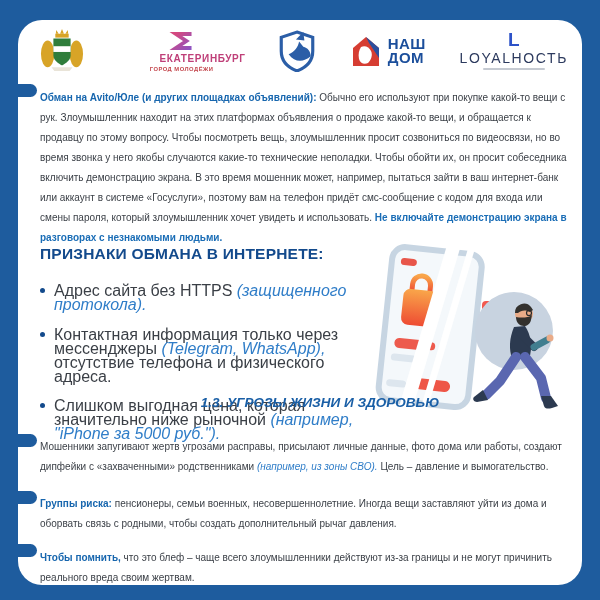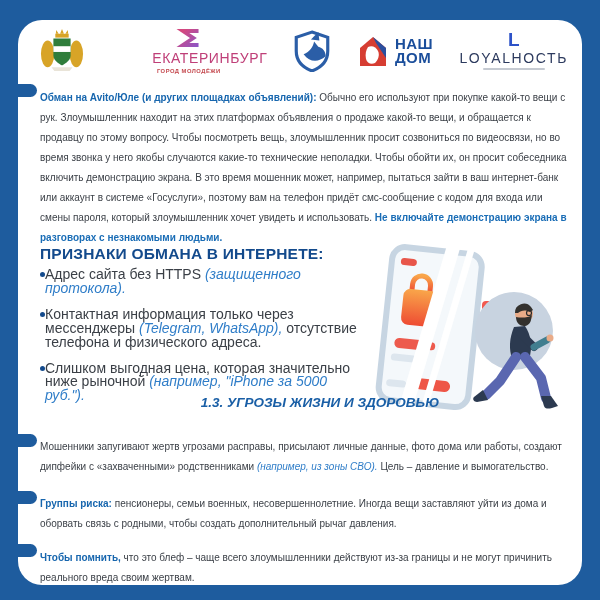"ЕКАТЕРИНБУРГ" .ekb-l1 { font-size: 14px -> 10px; font-weight: normal -> bold }
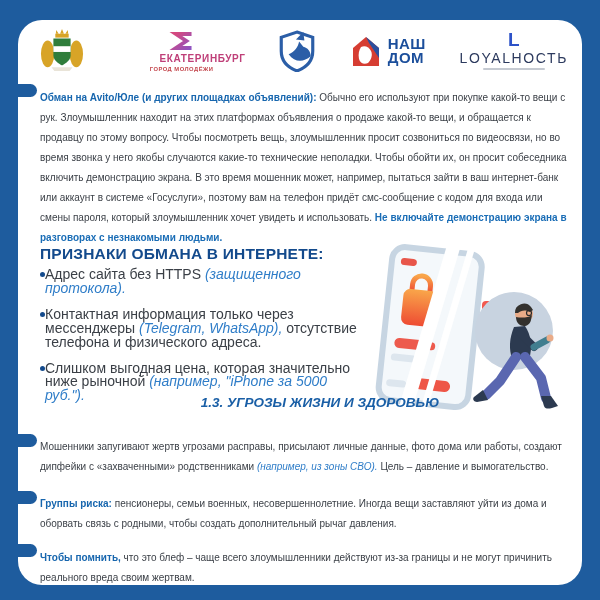"Адрес сайта без HTTPS (защищенного" .sign-item { font-size: 14px -> 16px; gap: none -> 9px; margin-top: none -> 16px }
